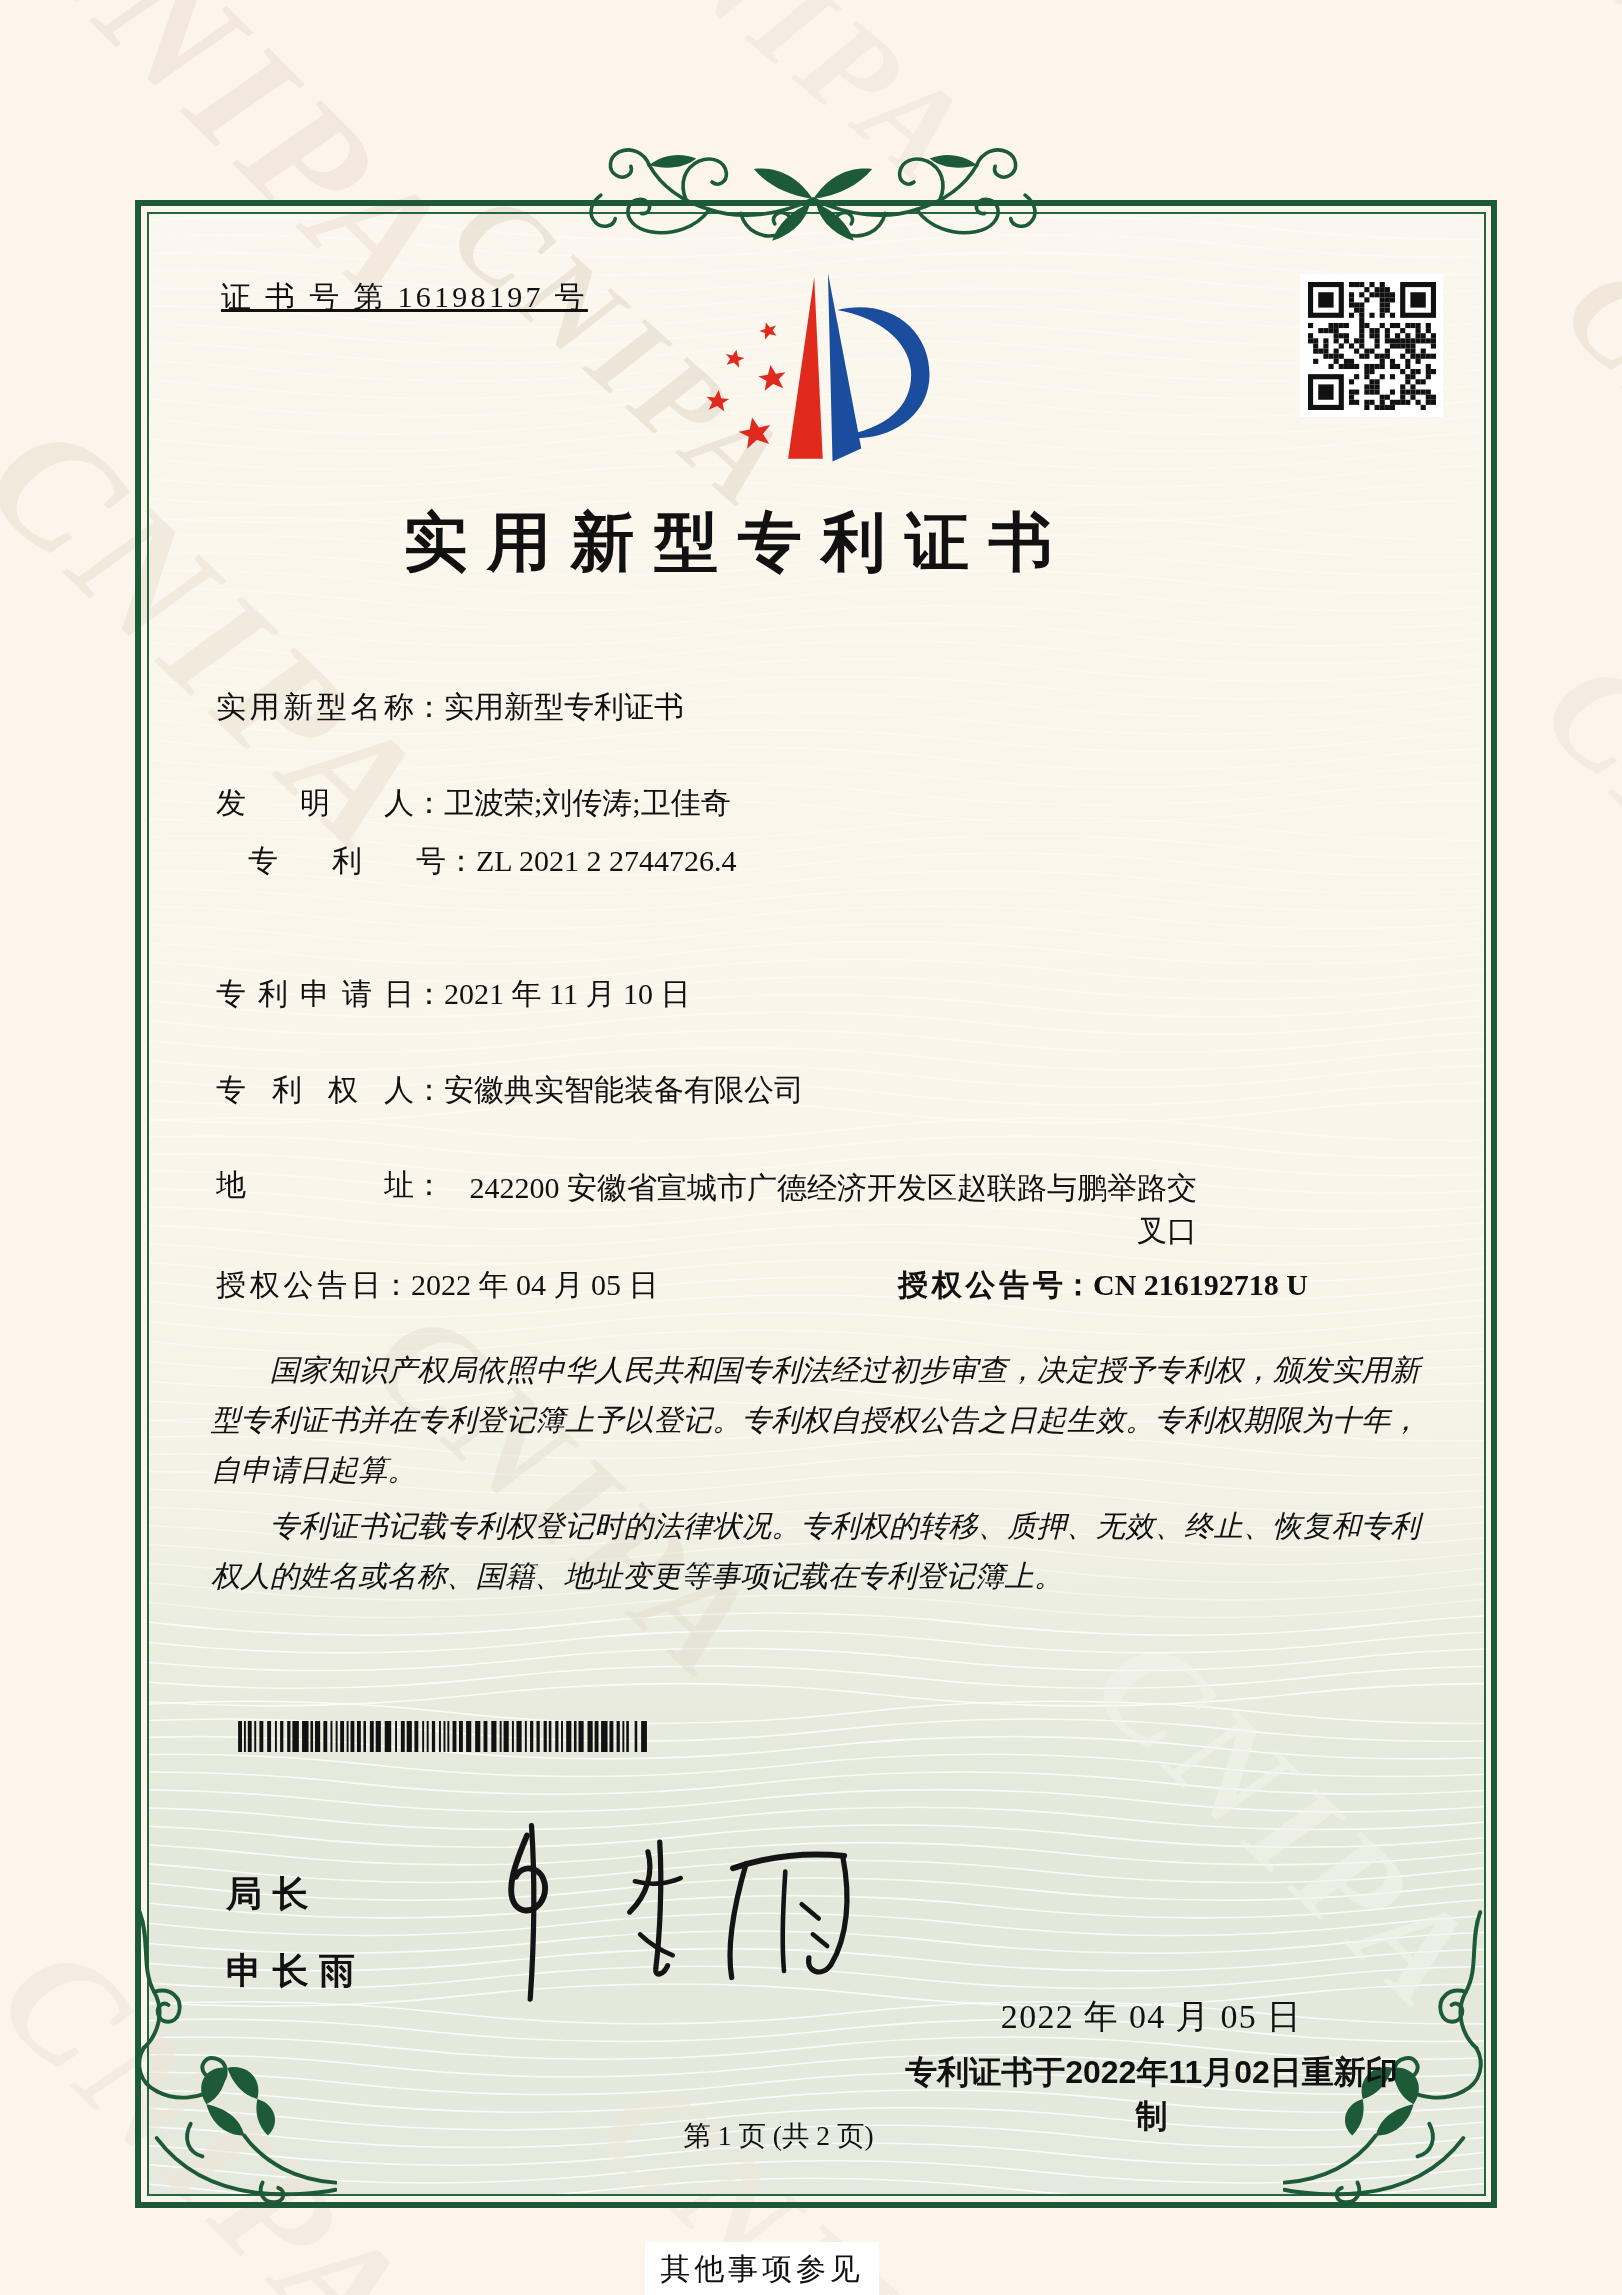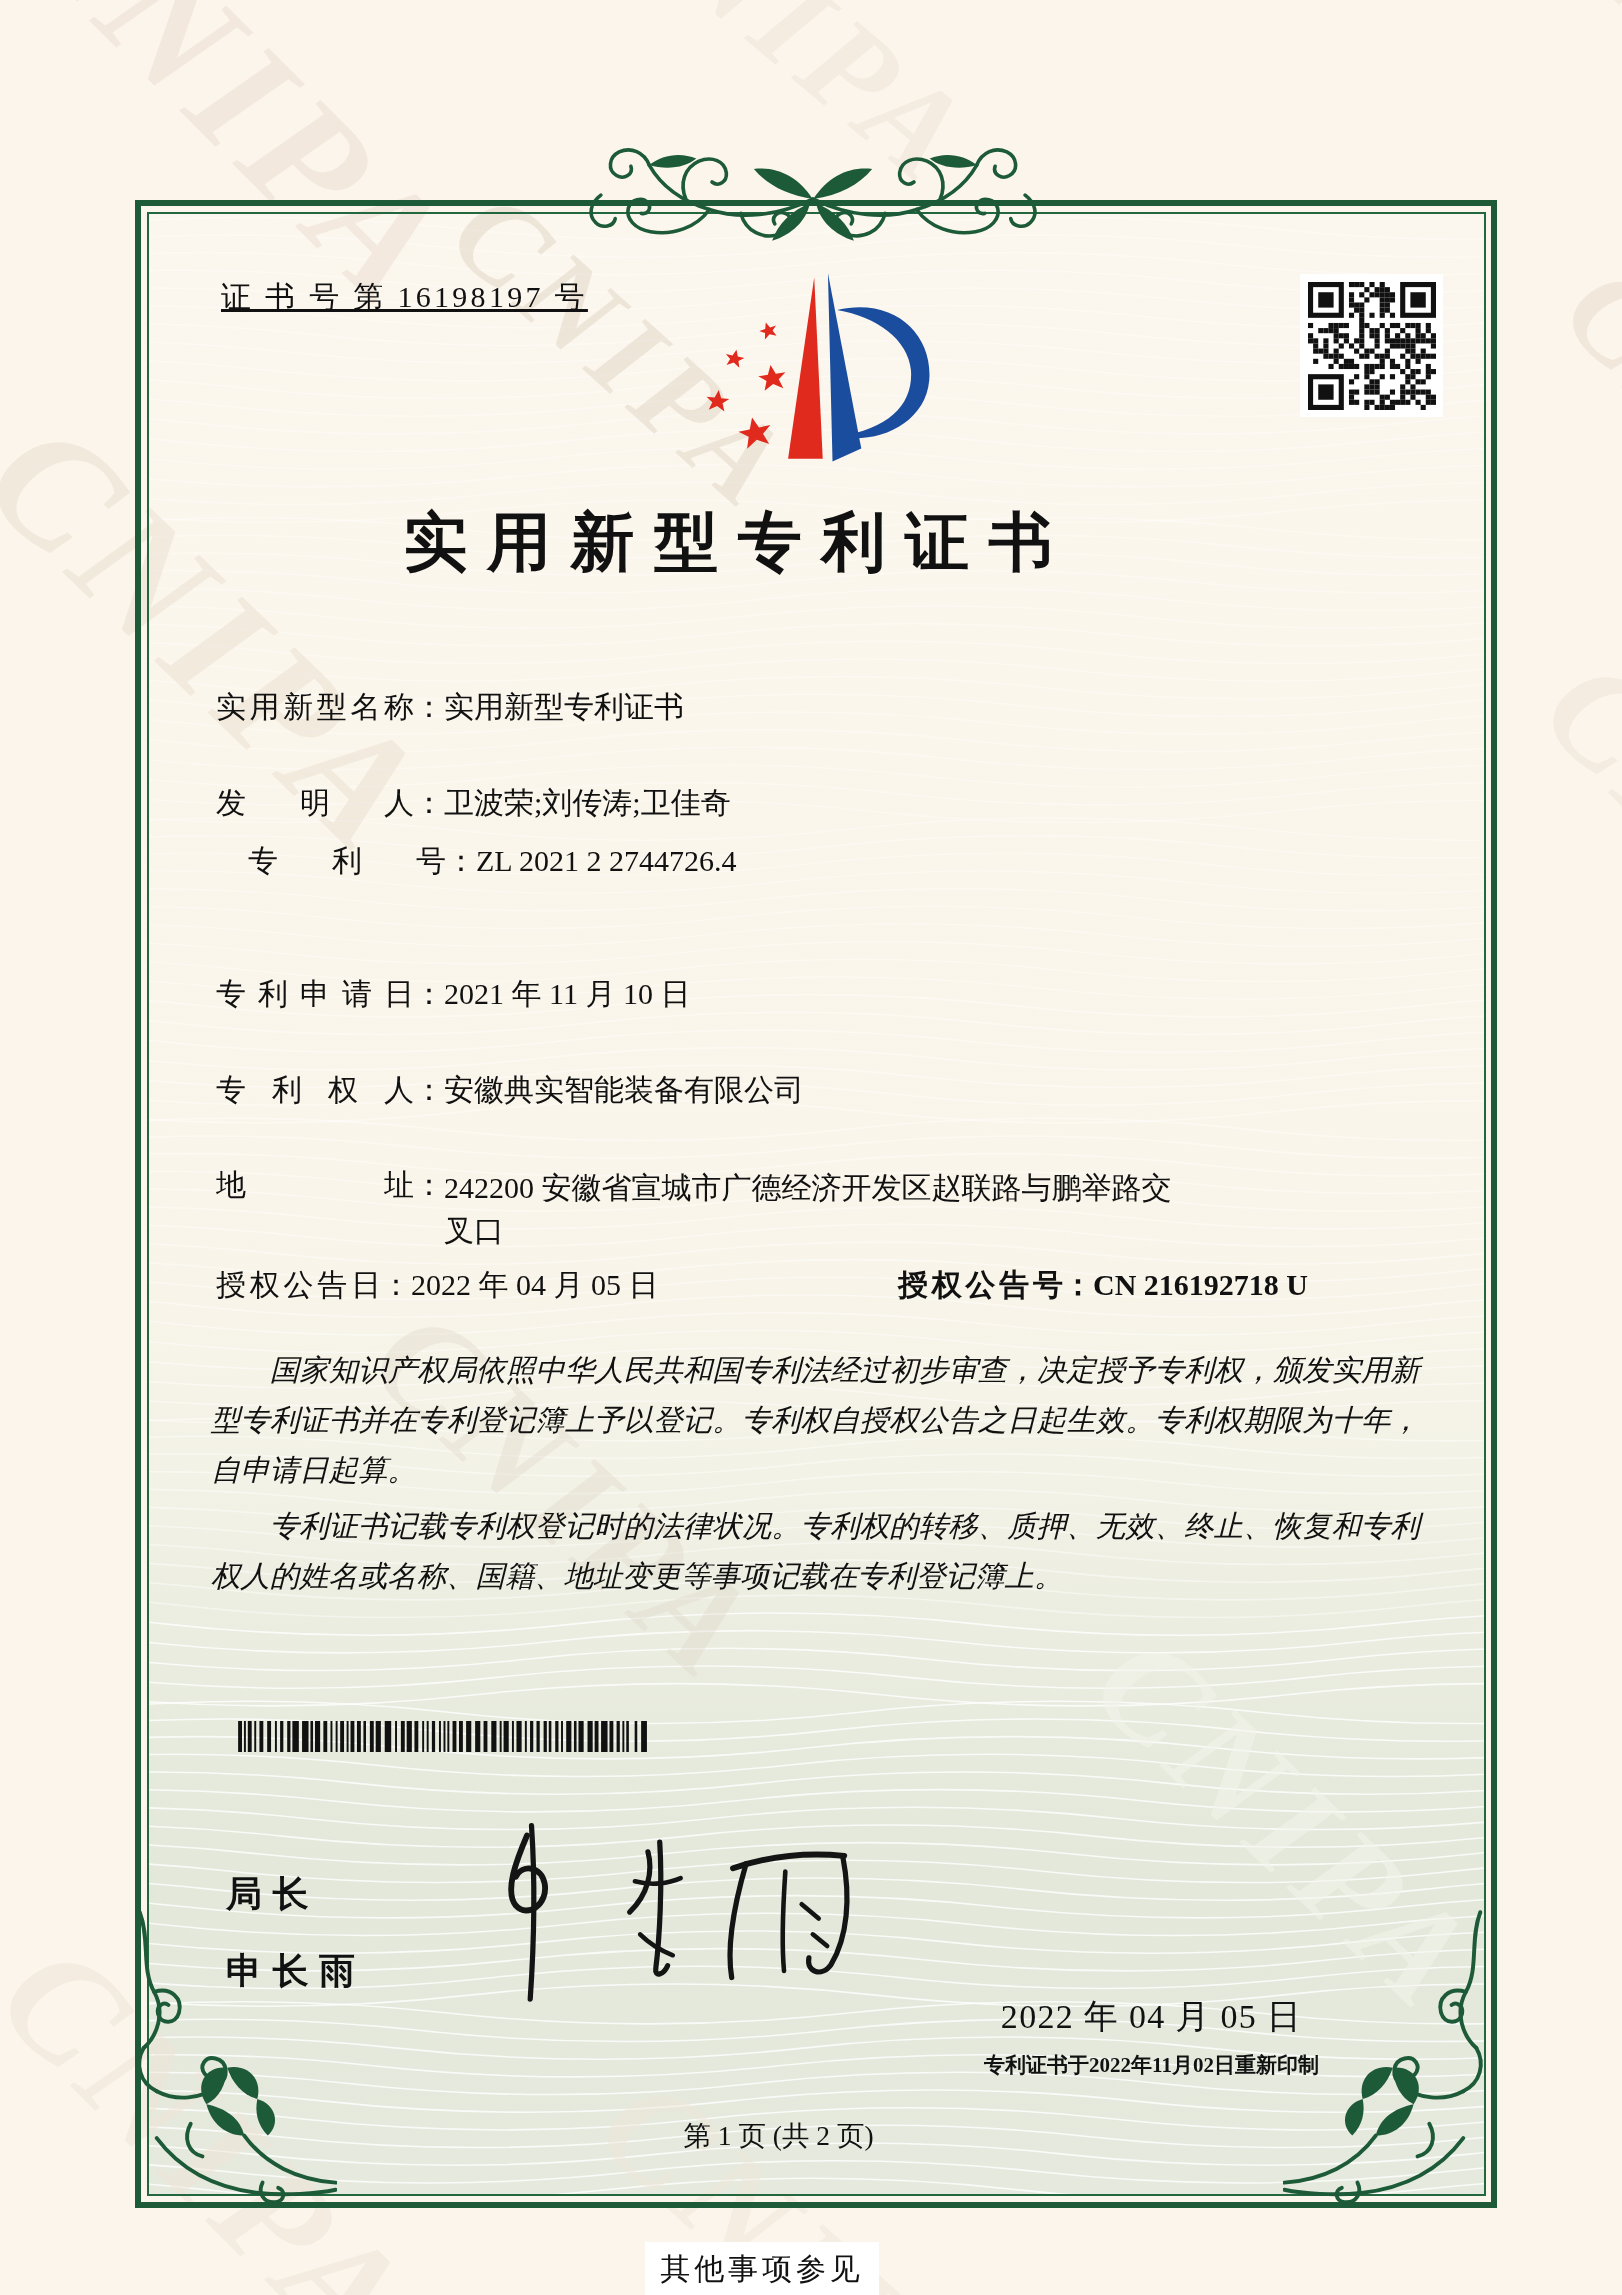"242200 安徽省宣城市广德经济开发区赵联路与鹏举路交叉口" .val-wrap { text-align: none -> right }
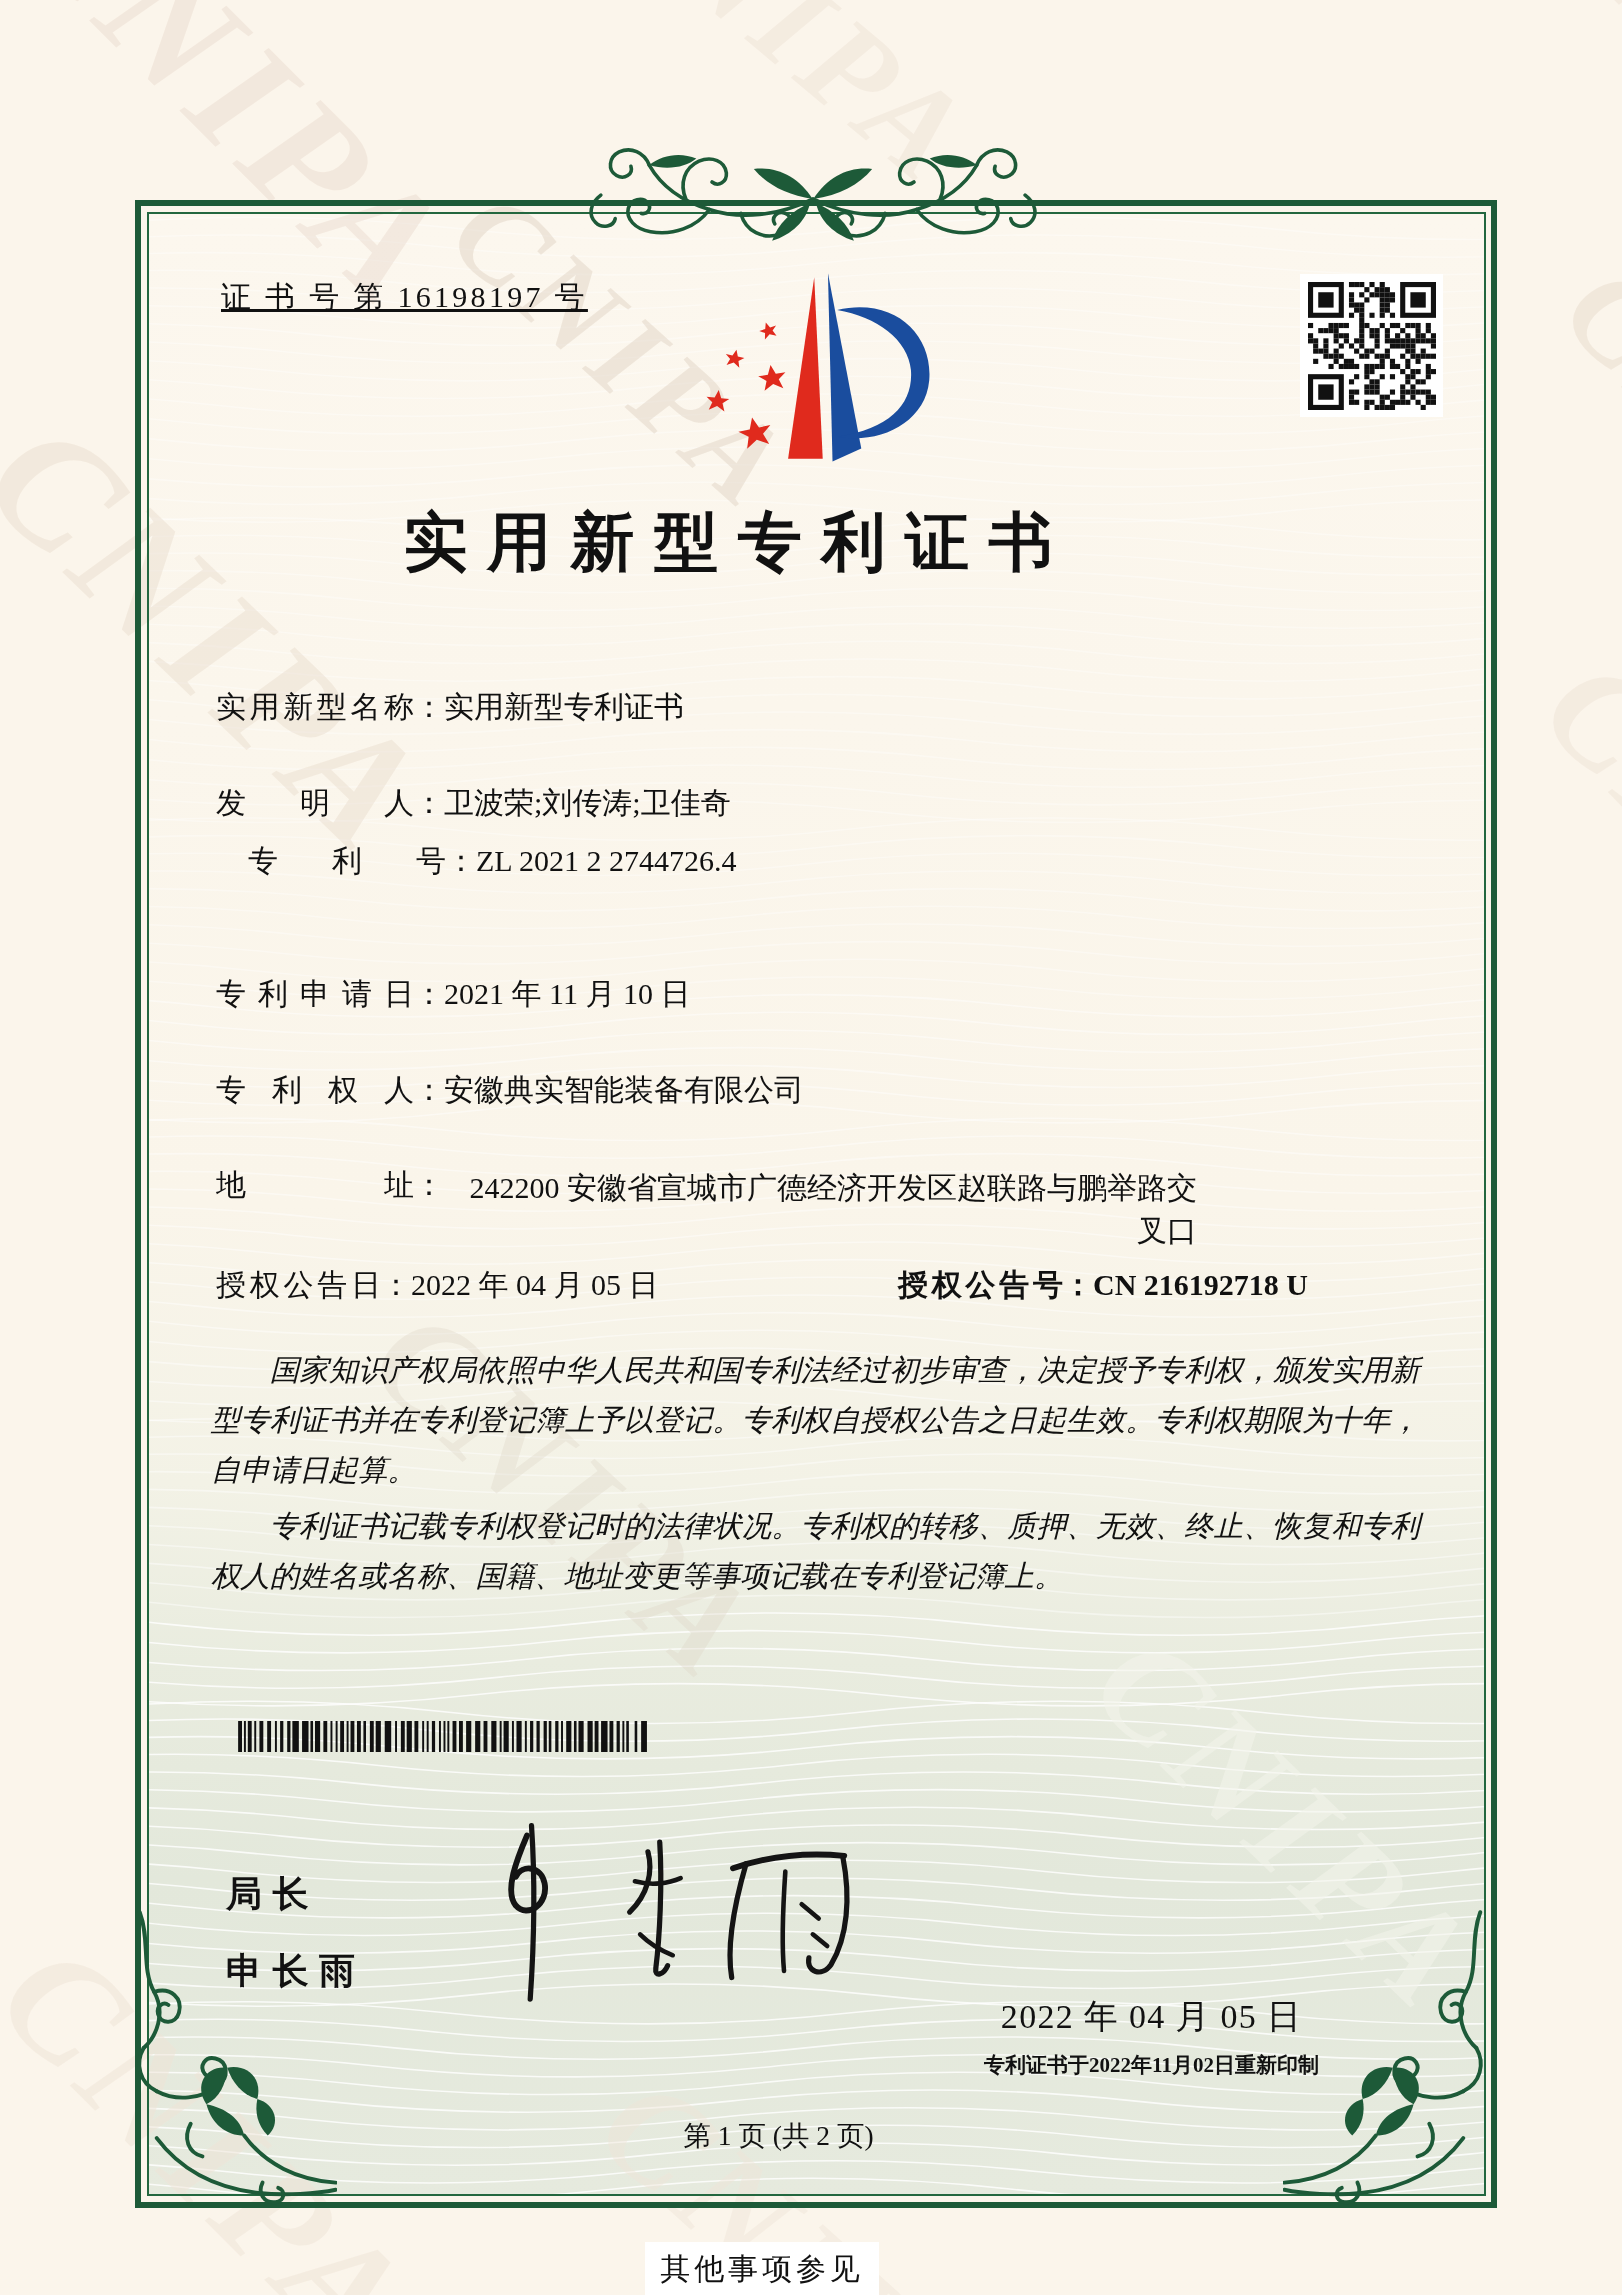"专利证书于2022年11月02日重新印制" .reprint { font-family: Liberation Serif, serif -> Liberation Sans, sans-serif; font-size: 21px -> 32px }
